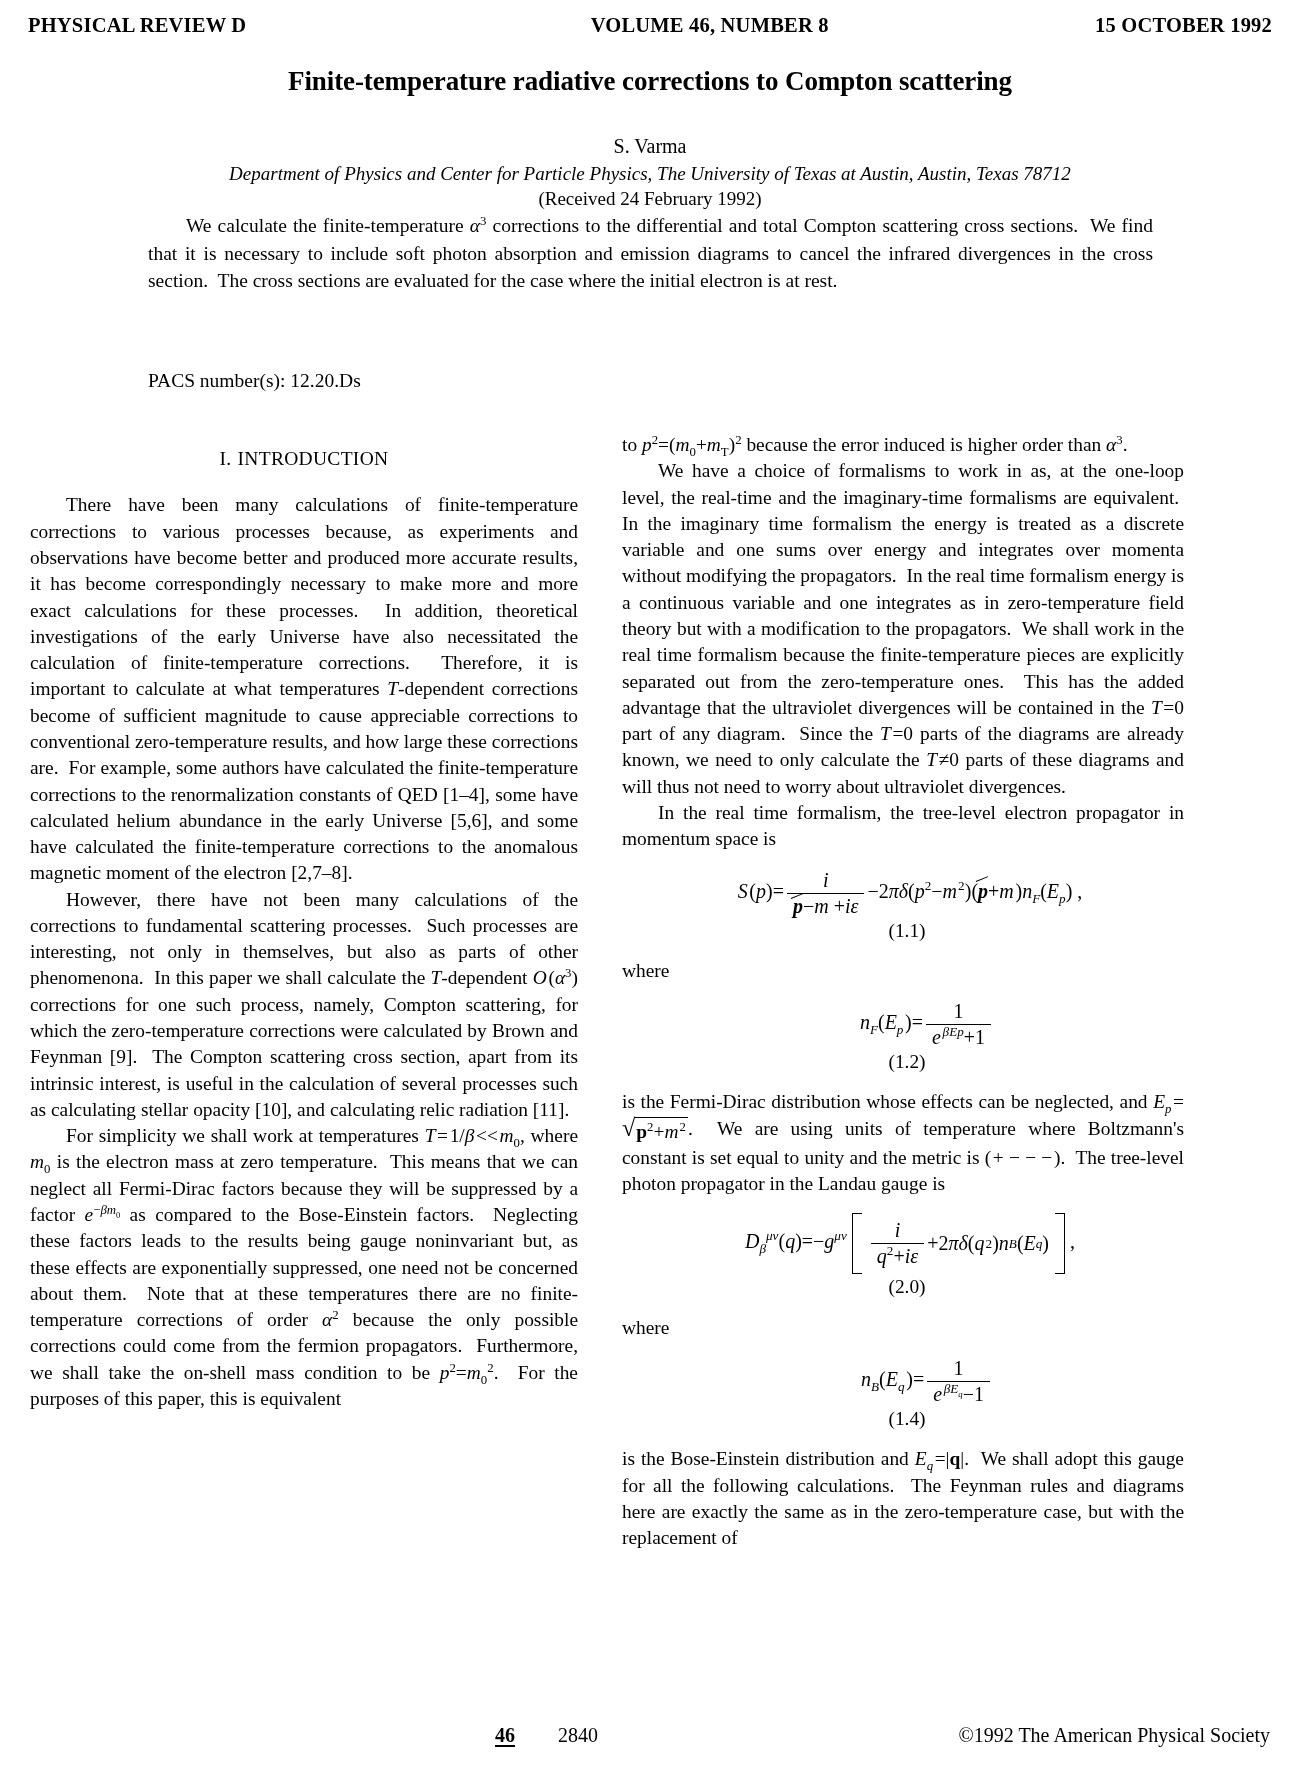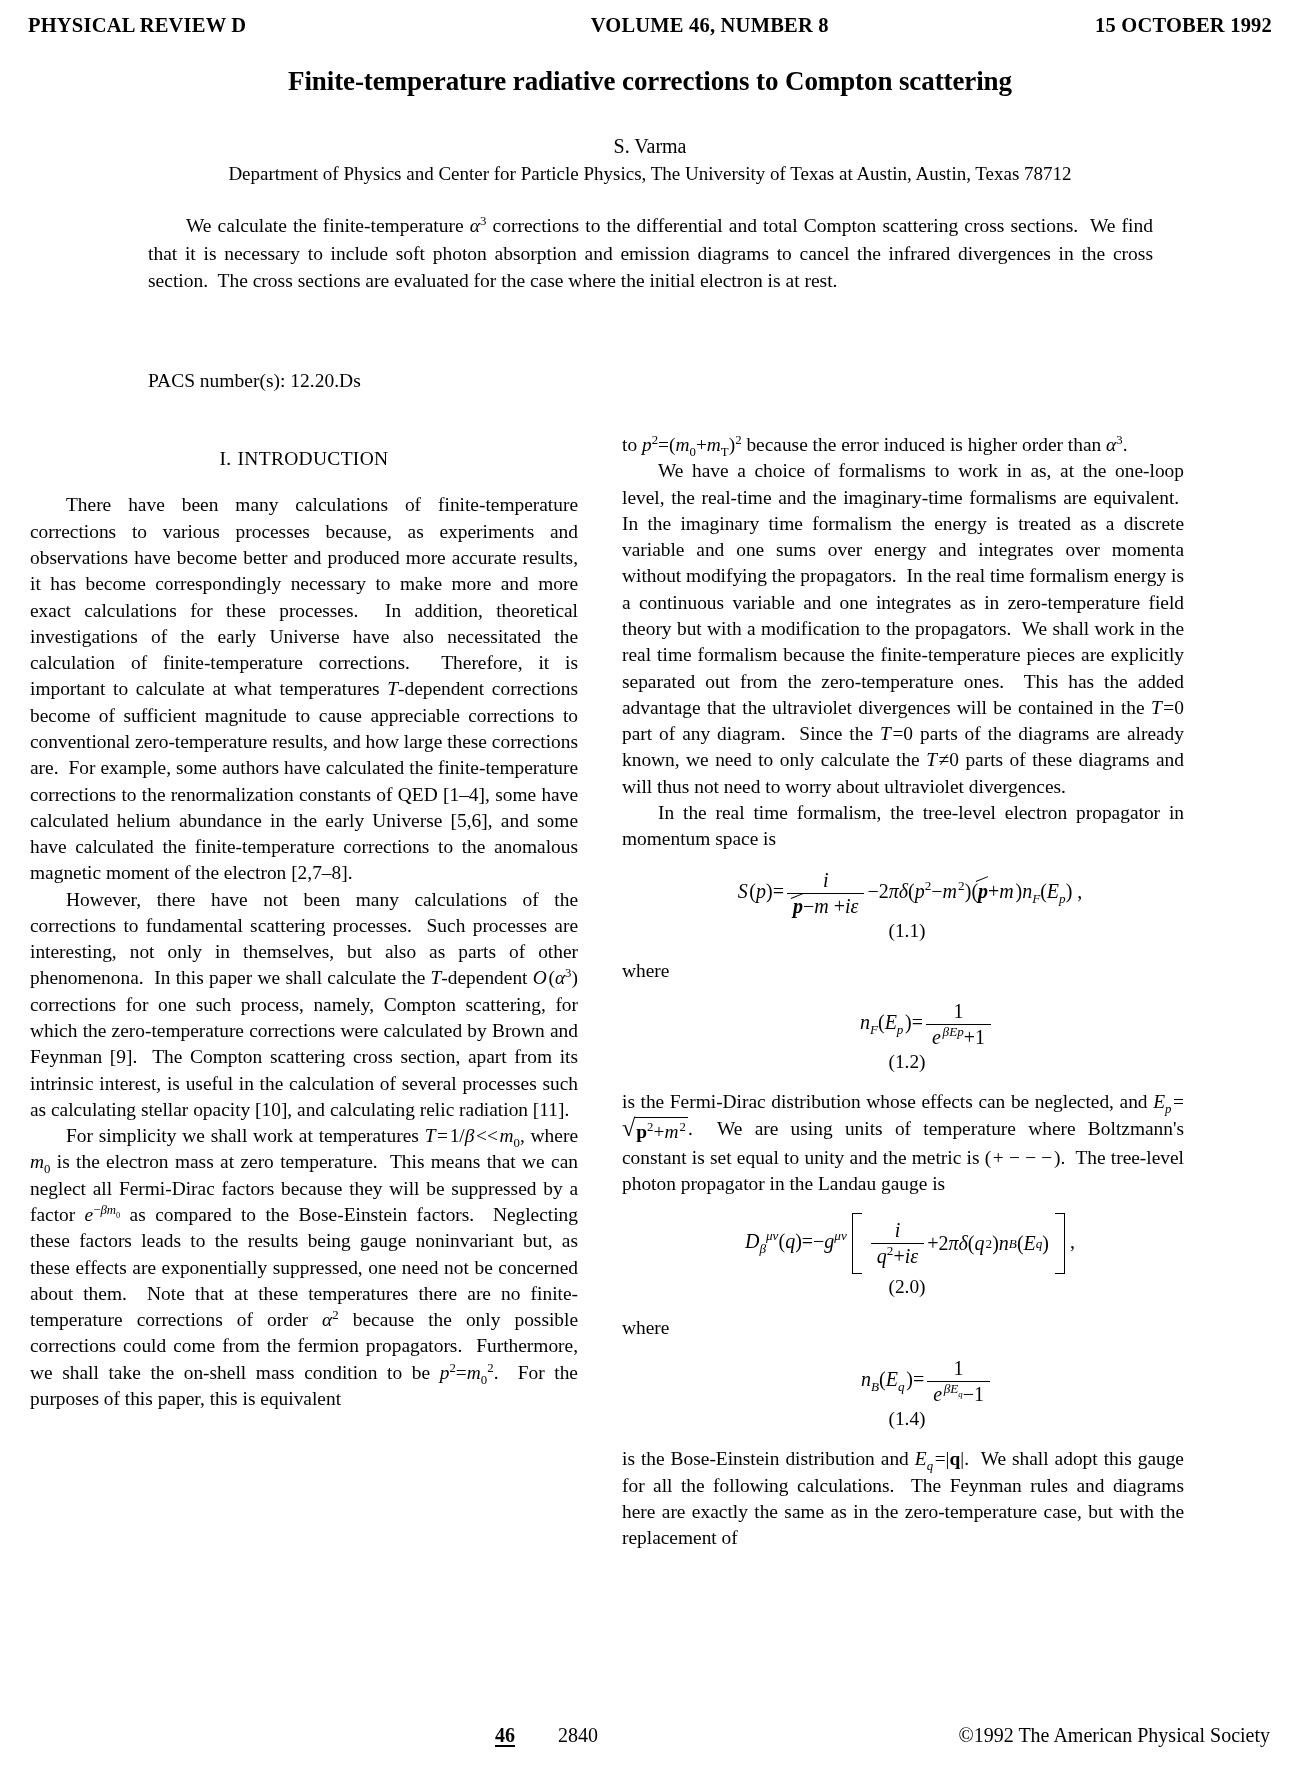"Department of Physics and Center" .affiliation { font-style: none -> italic }
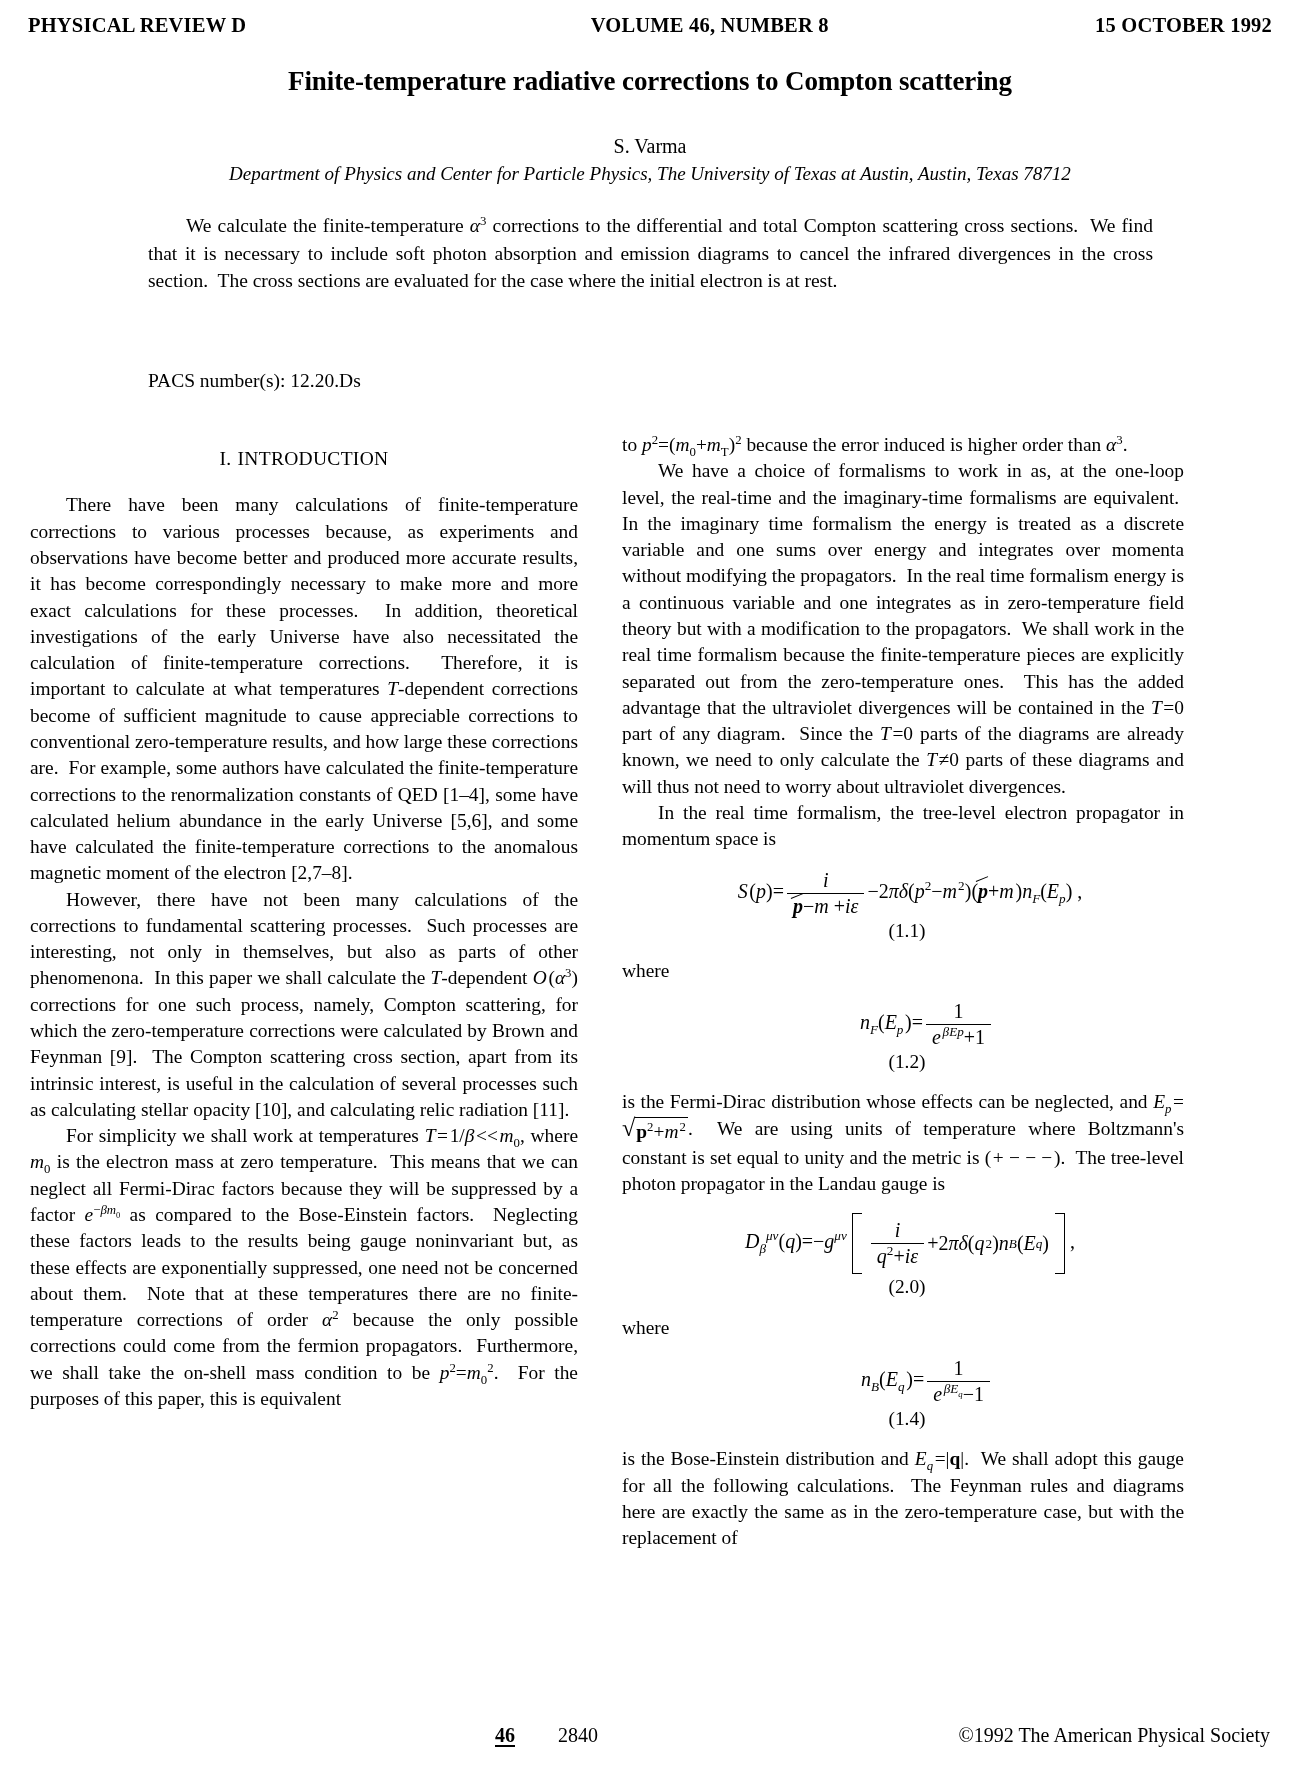"(Received 24 February 1992)" div.received { html: none -> <div>(Received 24 February 1992)</div> }
